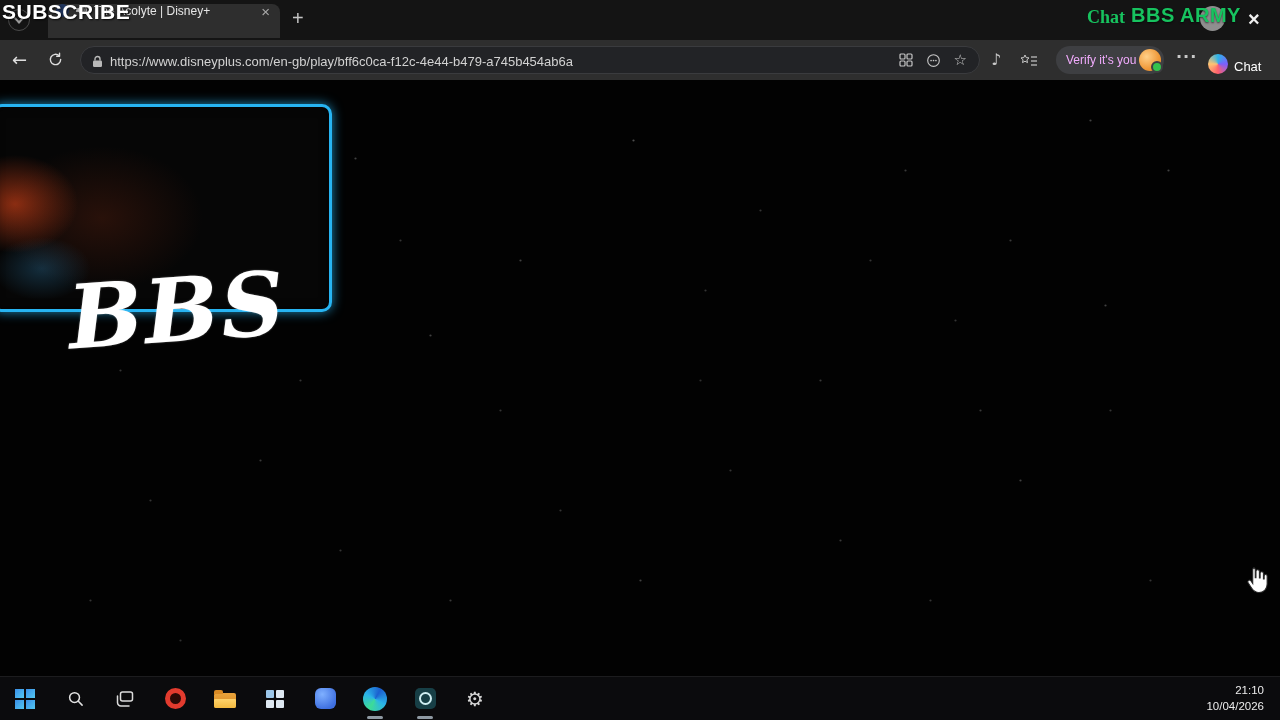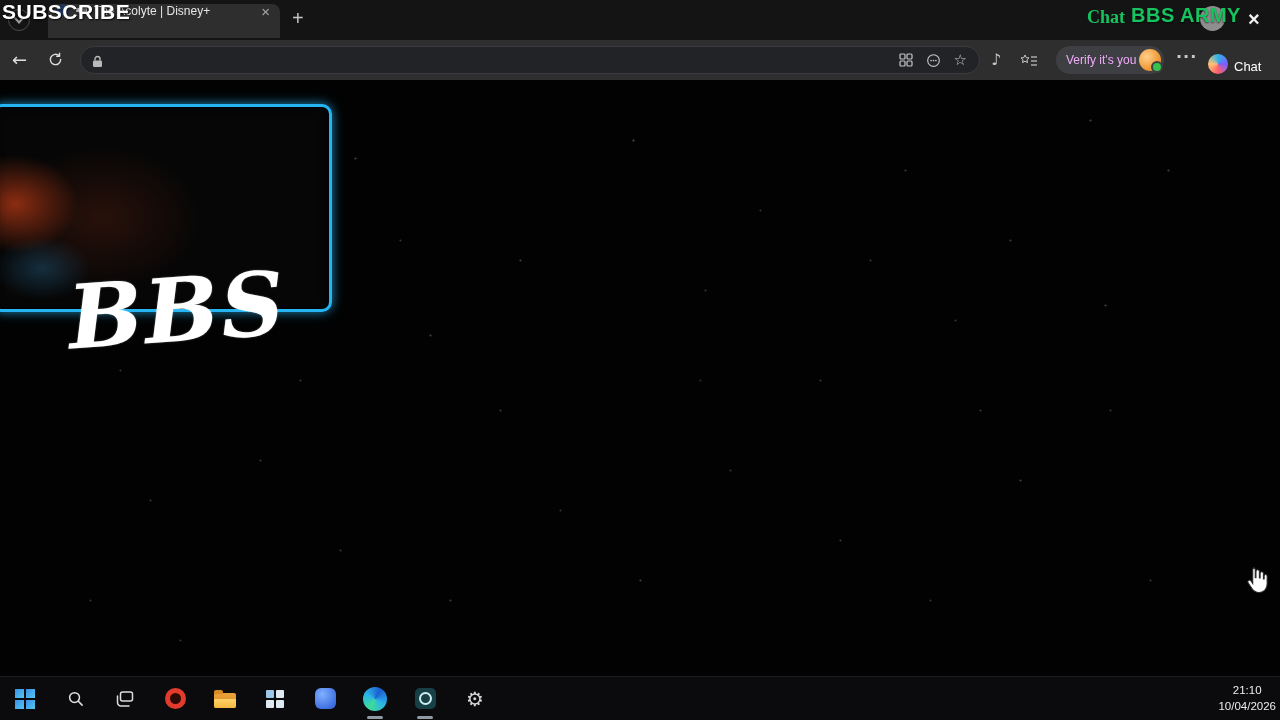"https://www.disneyplus.com/en-gb/play/bf" span.url { html: none -> <span>https://www.disneyplus.com/en-gb/play/bff6c0ca-f12c-4e44-b479-a745b454ab6a</span> }
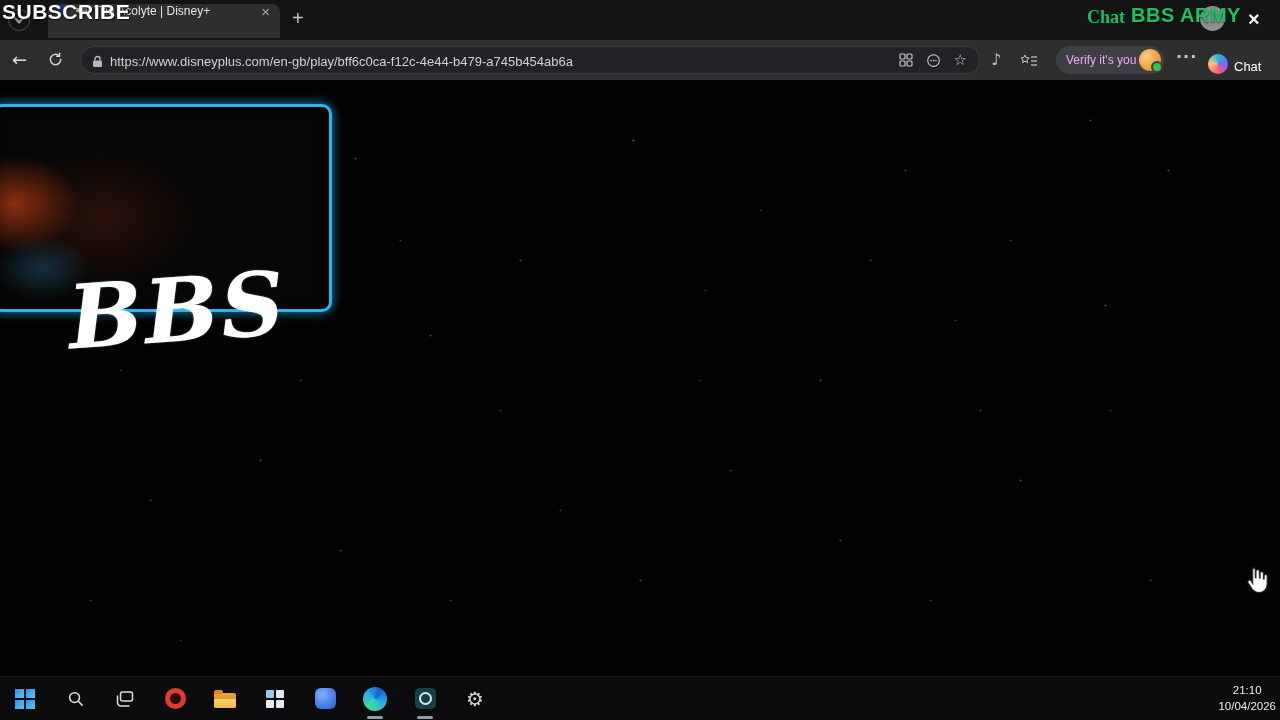"21:10" .clock { align-items: center -> flex-end; right: 4px -> 16px }
